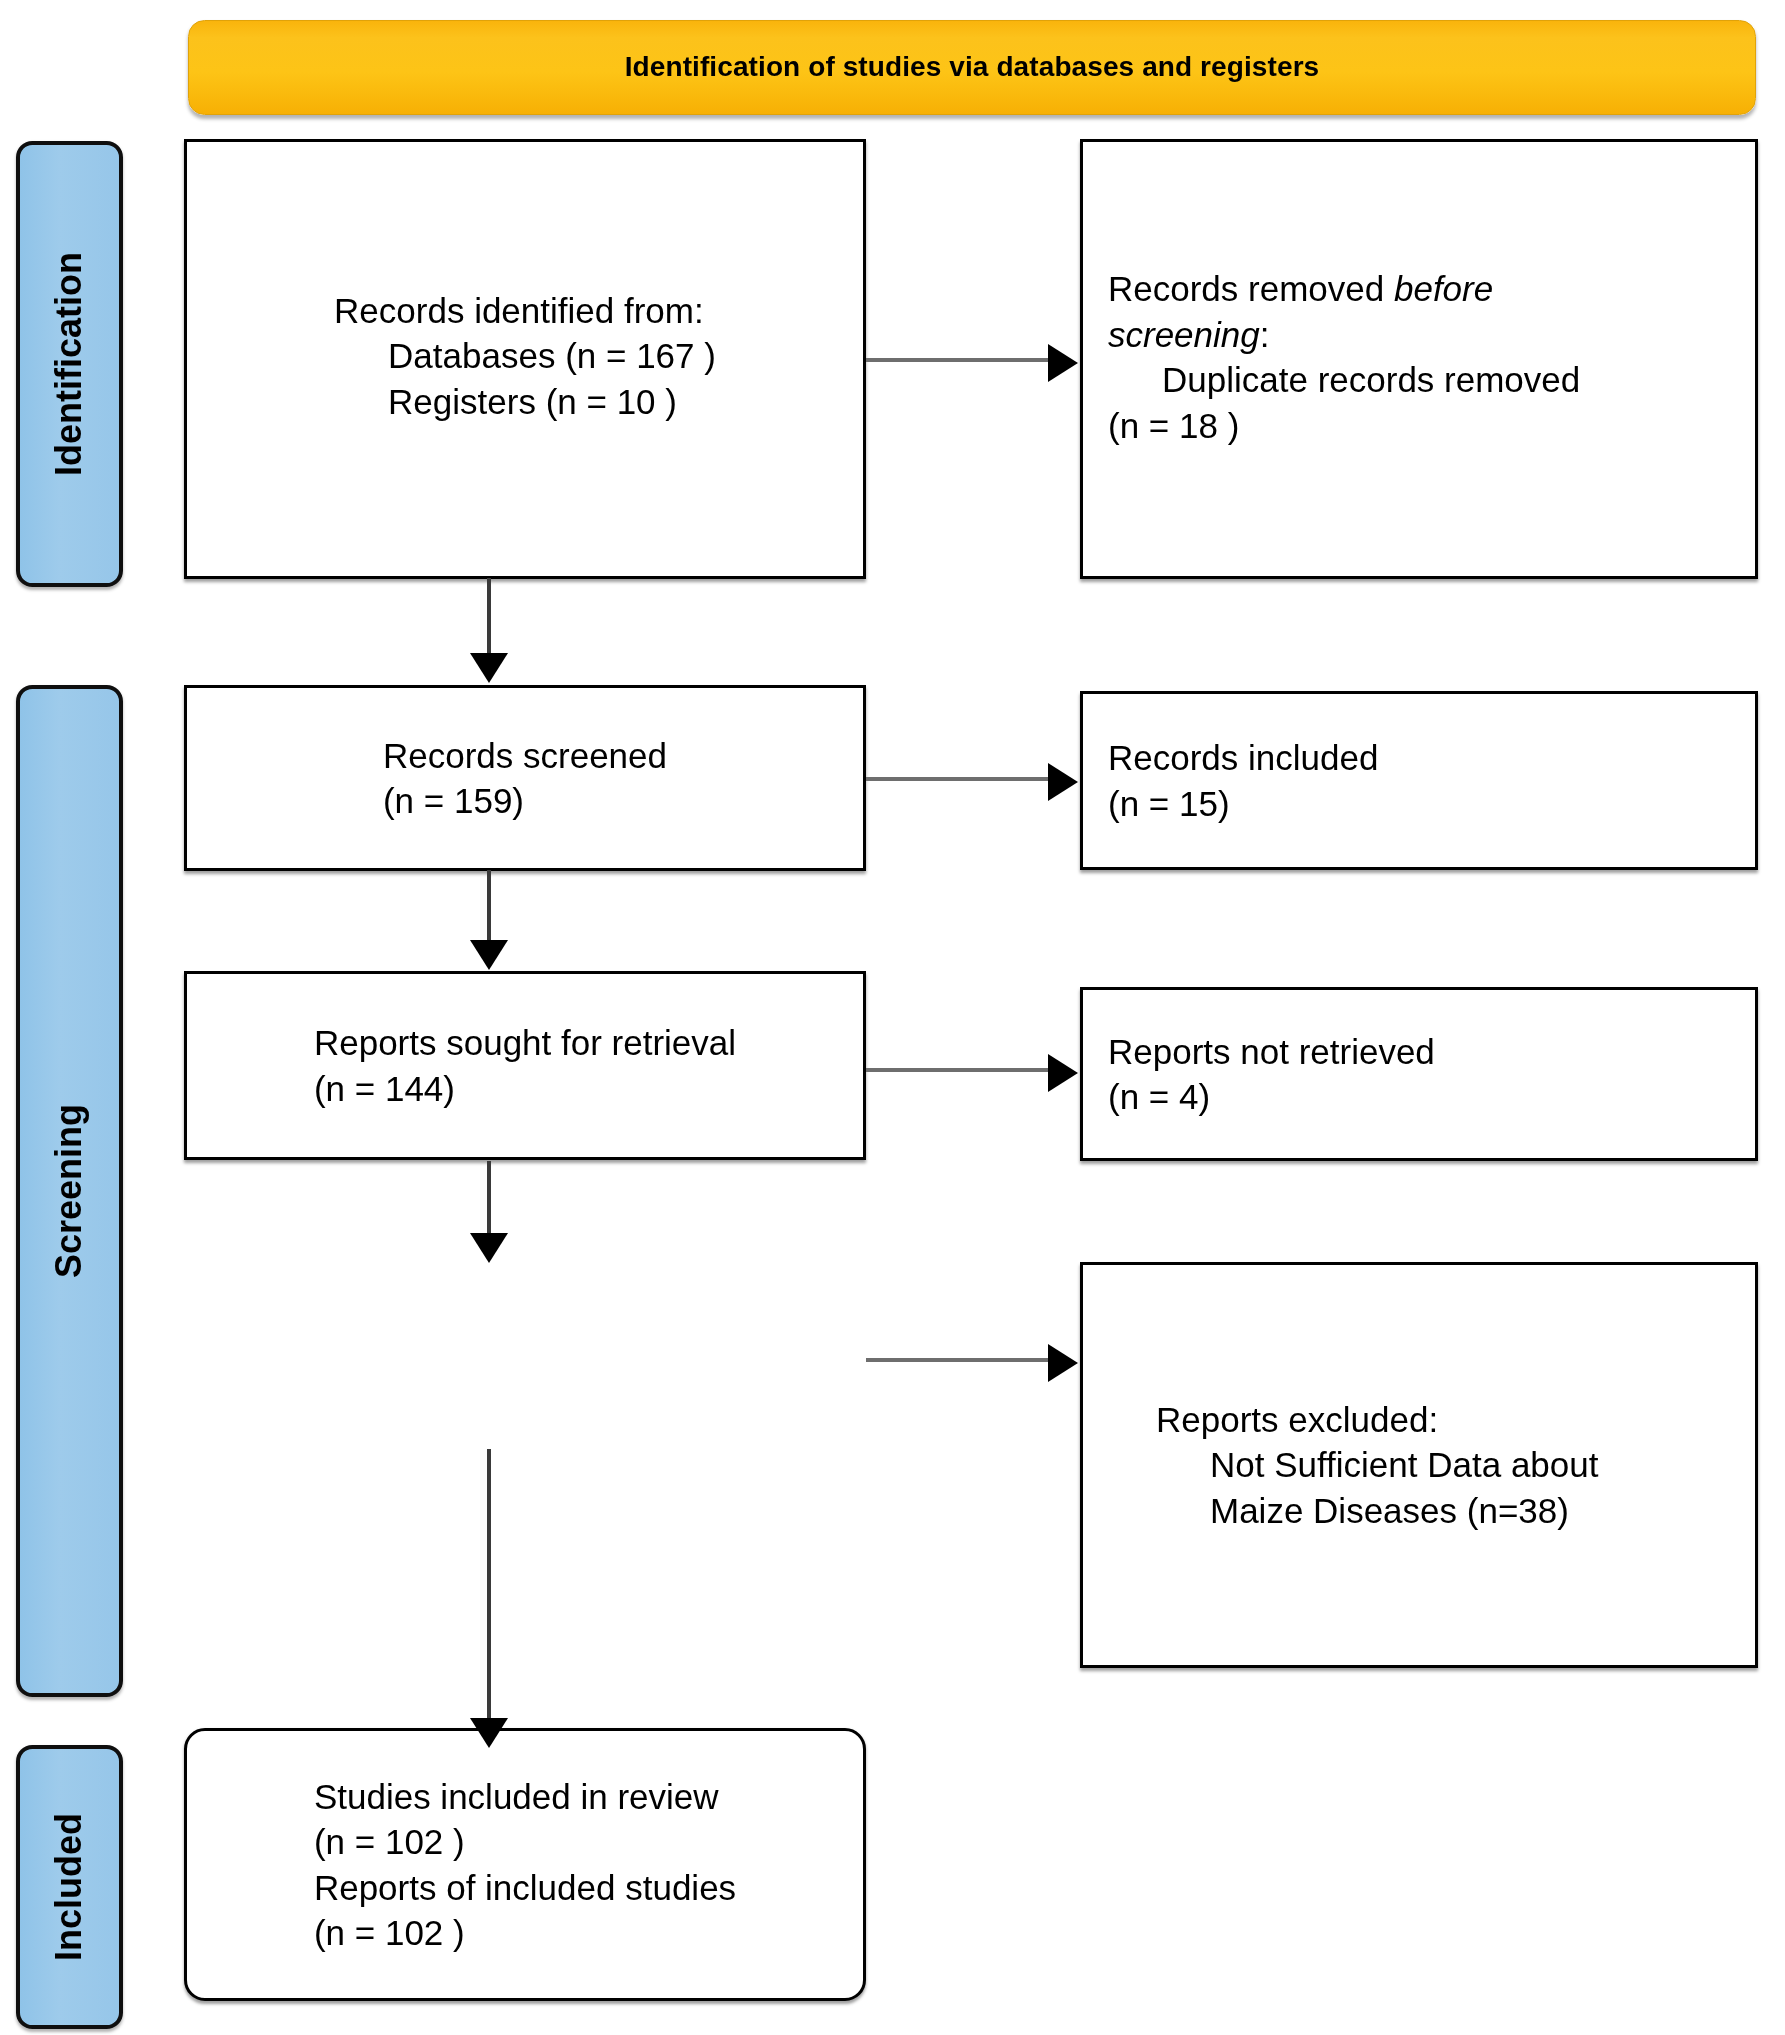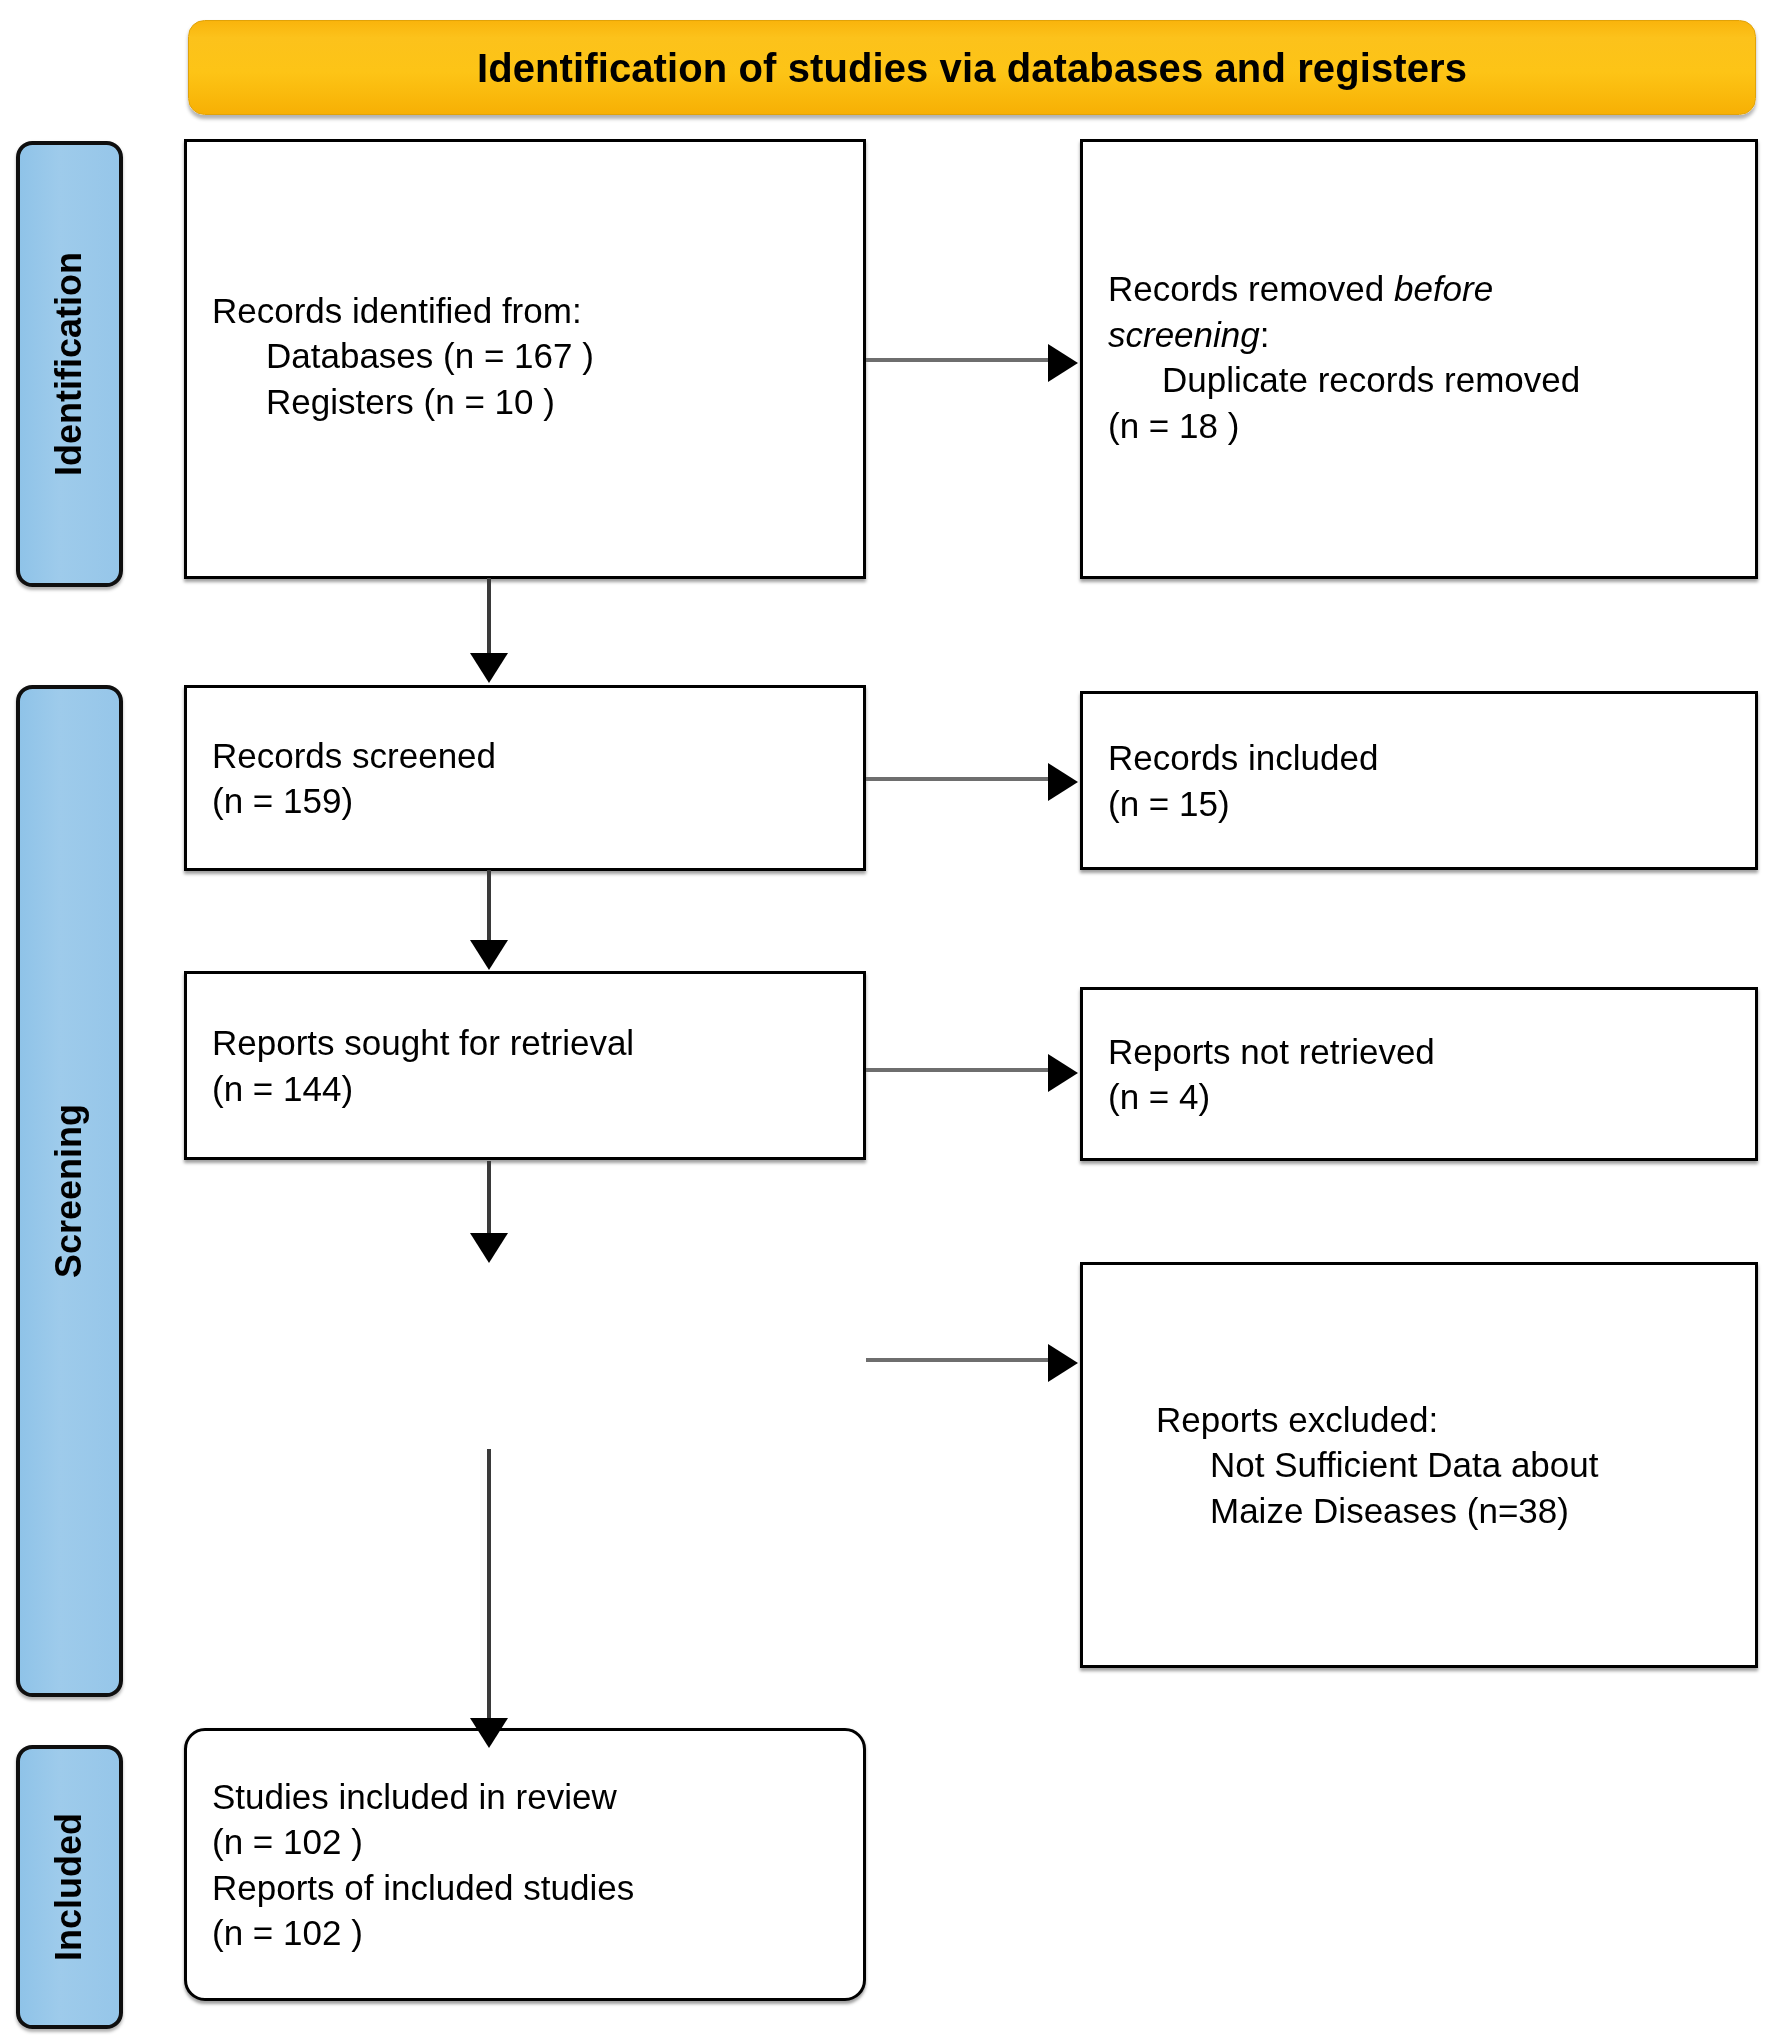"Identification of studies via databases" .banner-text { font-size: 40px -> 28px }
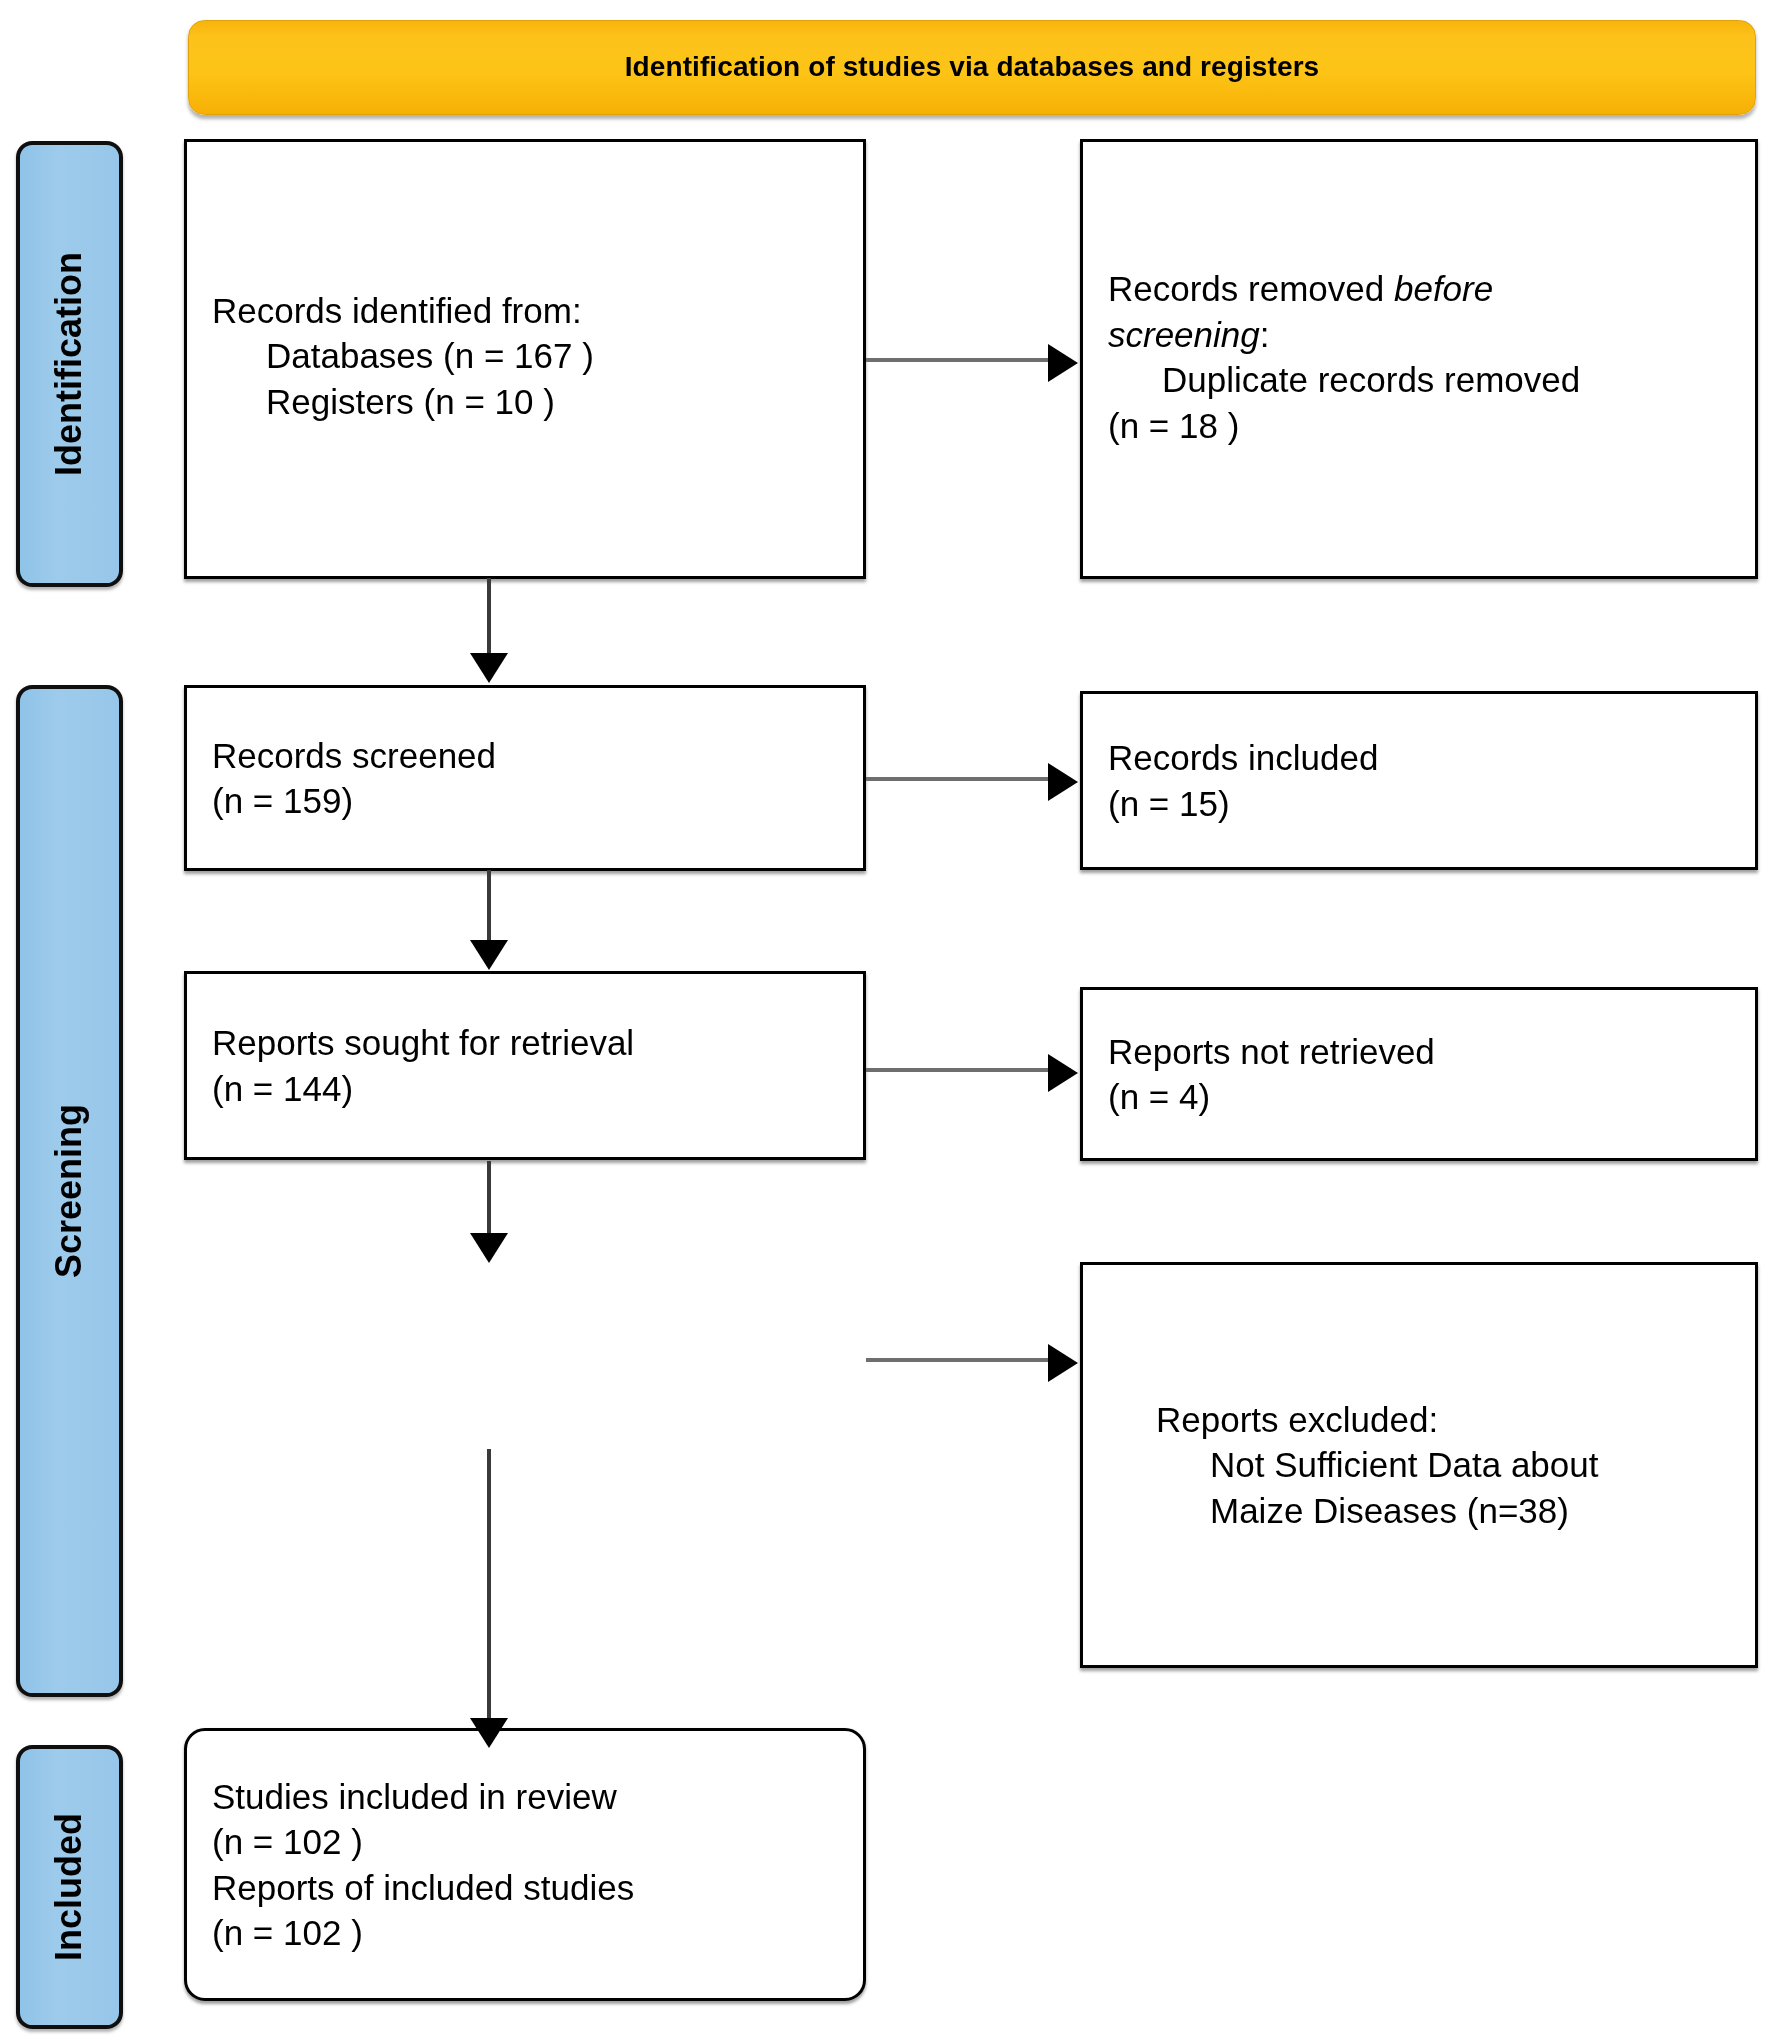"Records identified from:" .col-left { align-items: none -> center }
